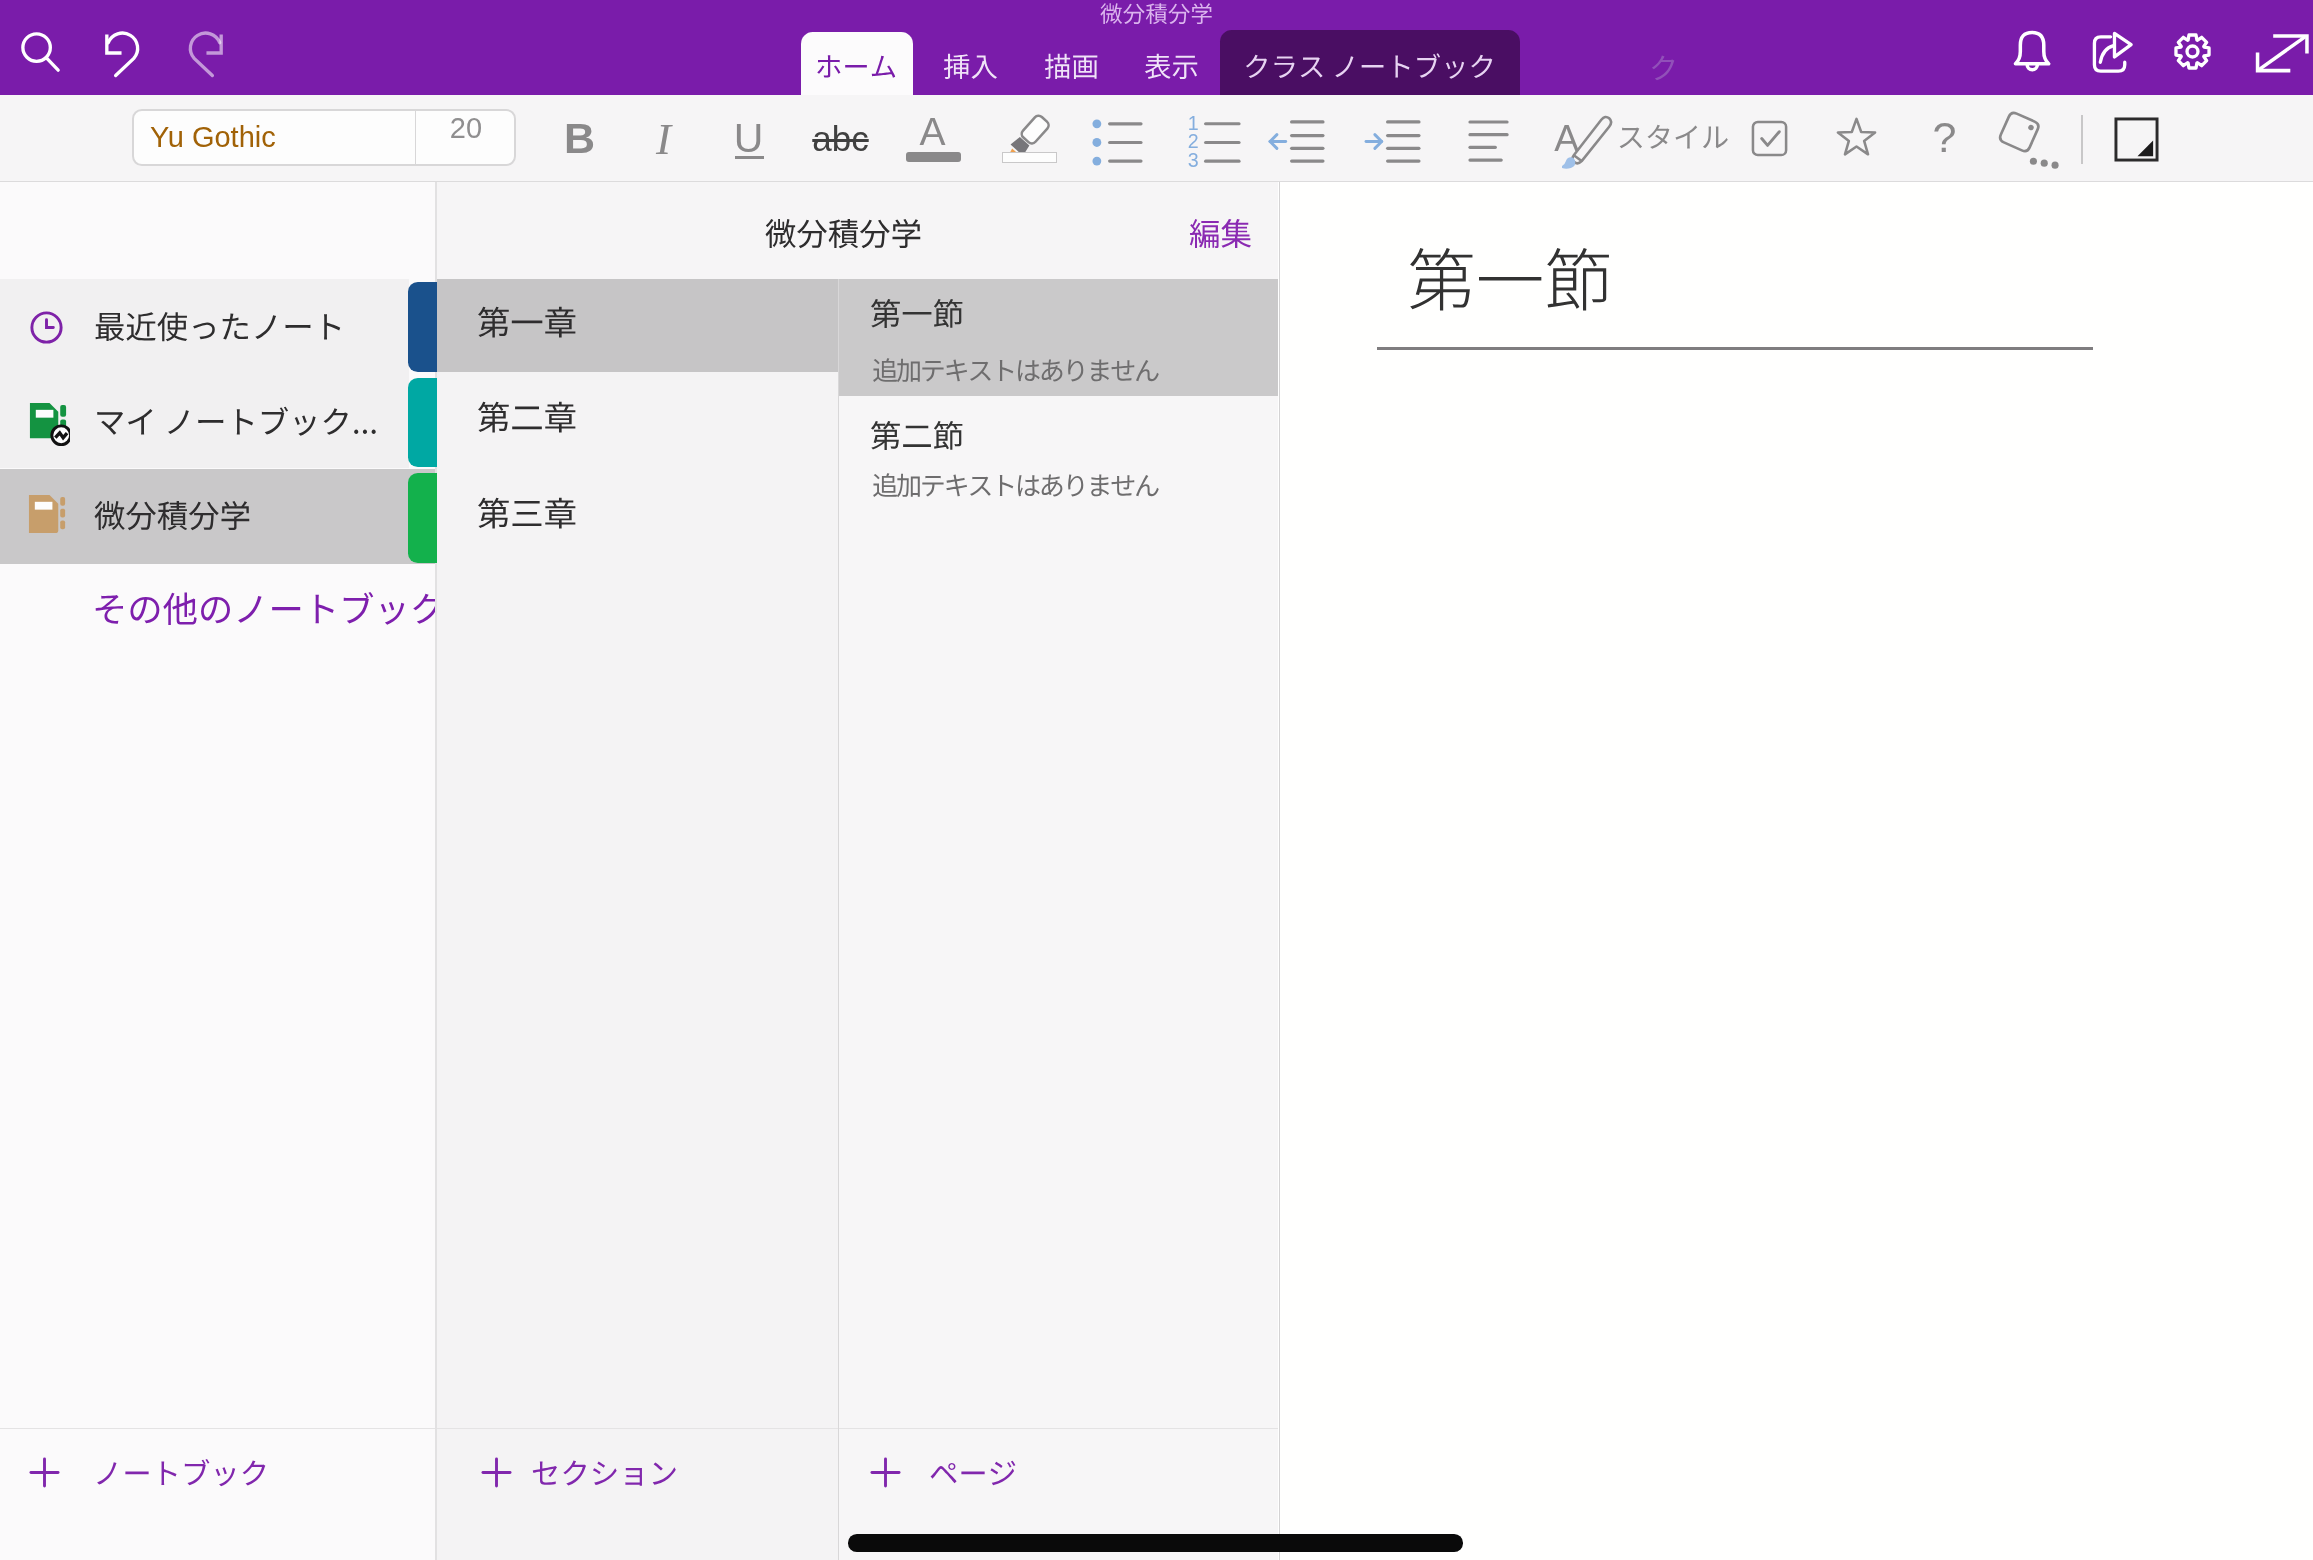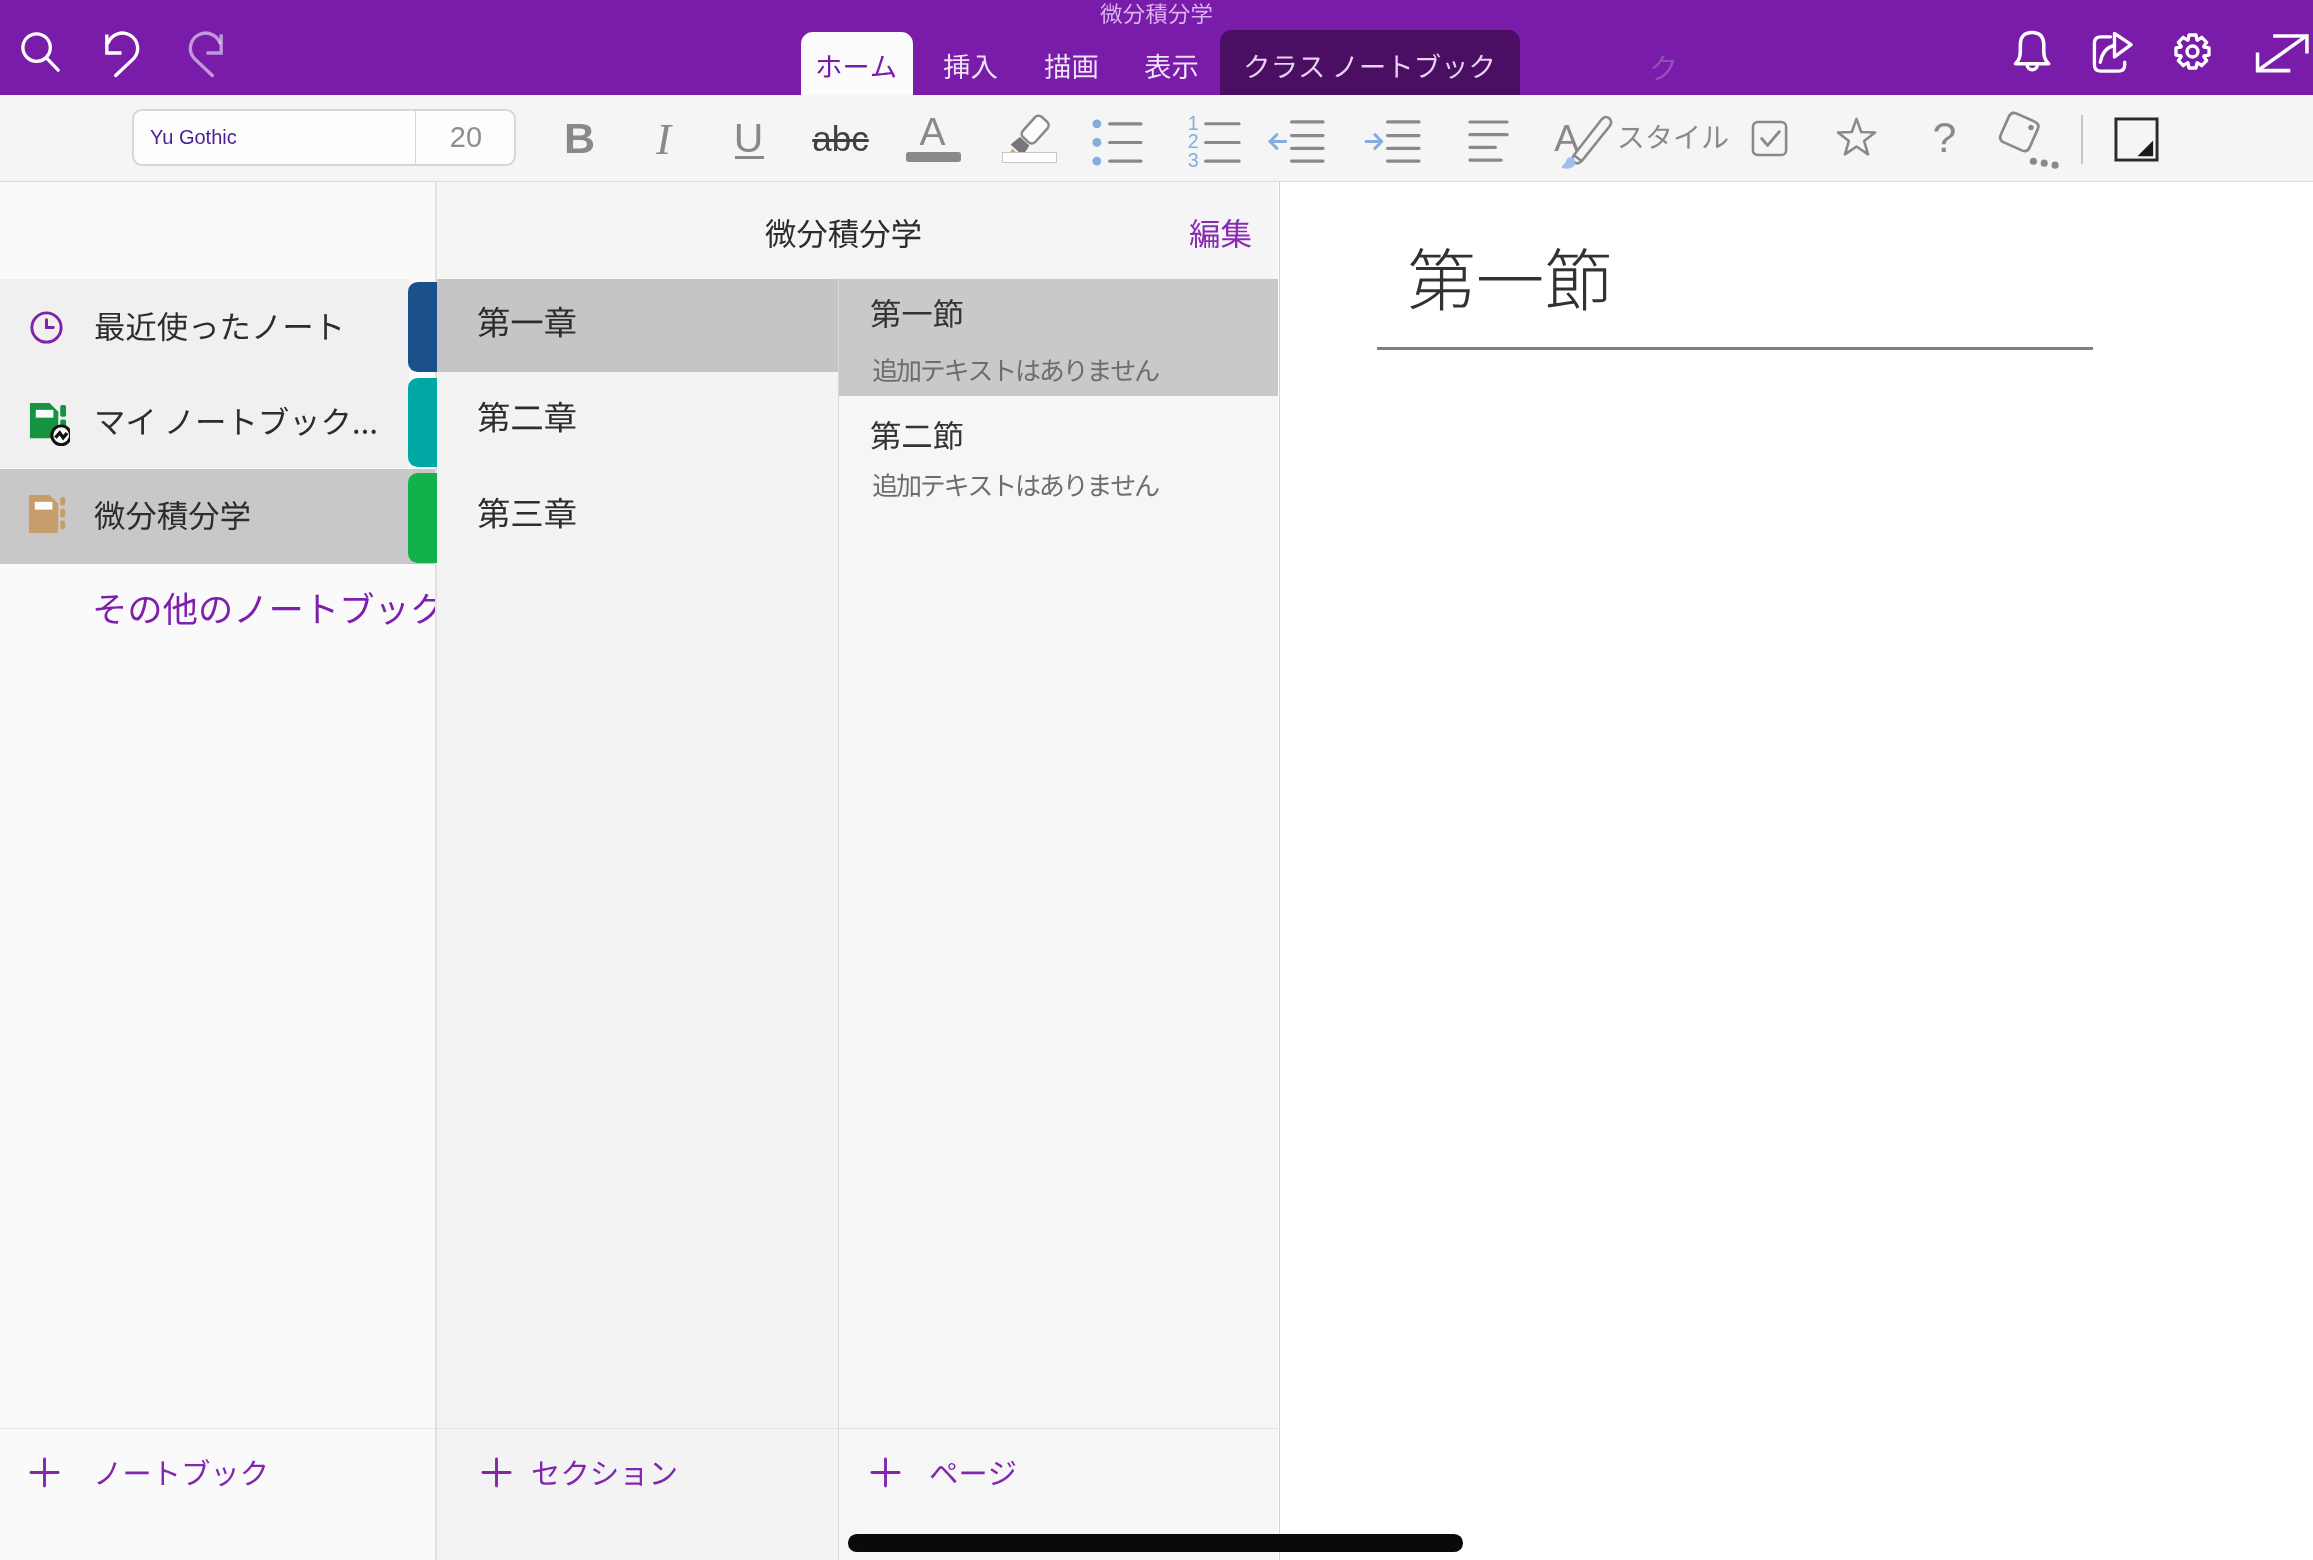"Yu Gothic" div.abs { color: #4c1d95 -> #a16207; font-size: 20px -> 29px }
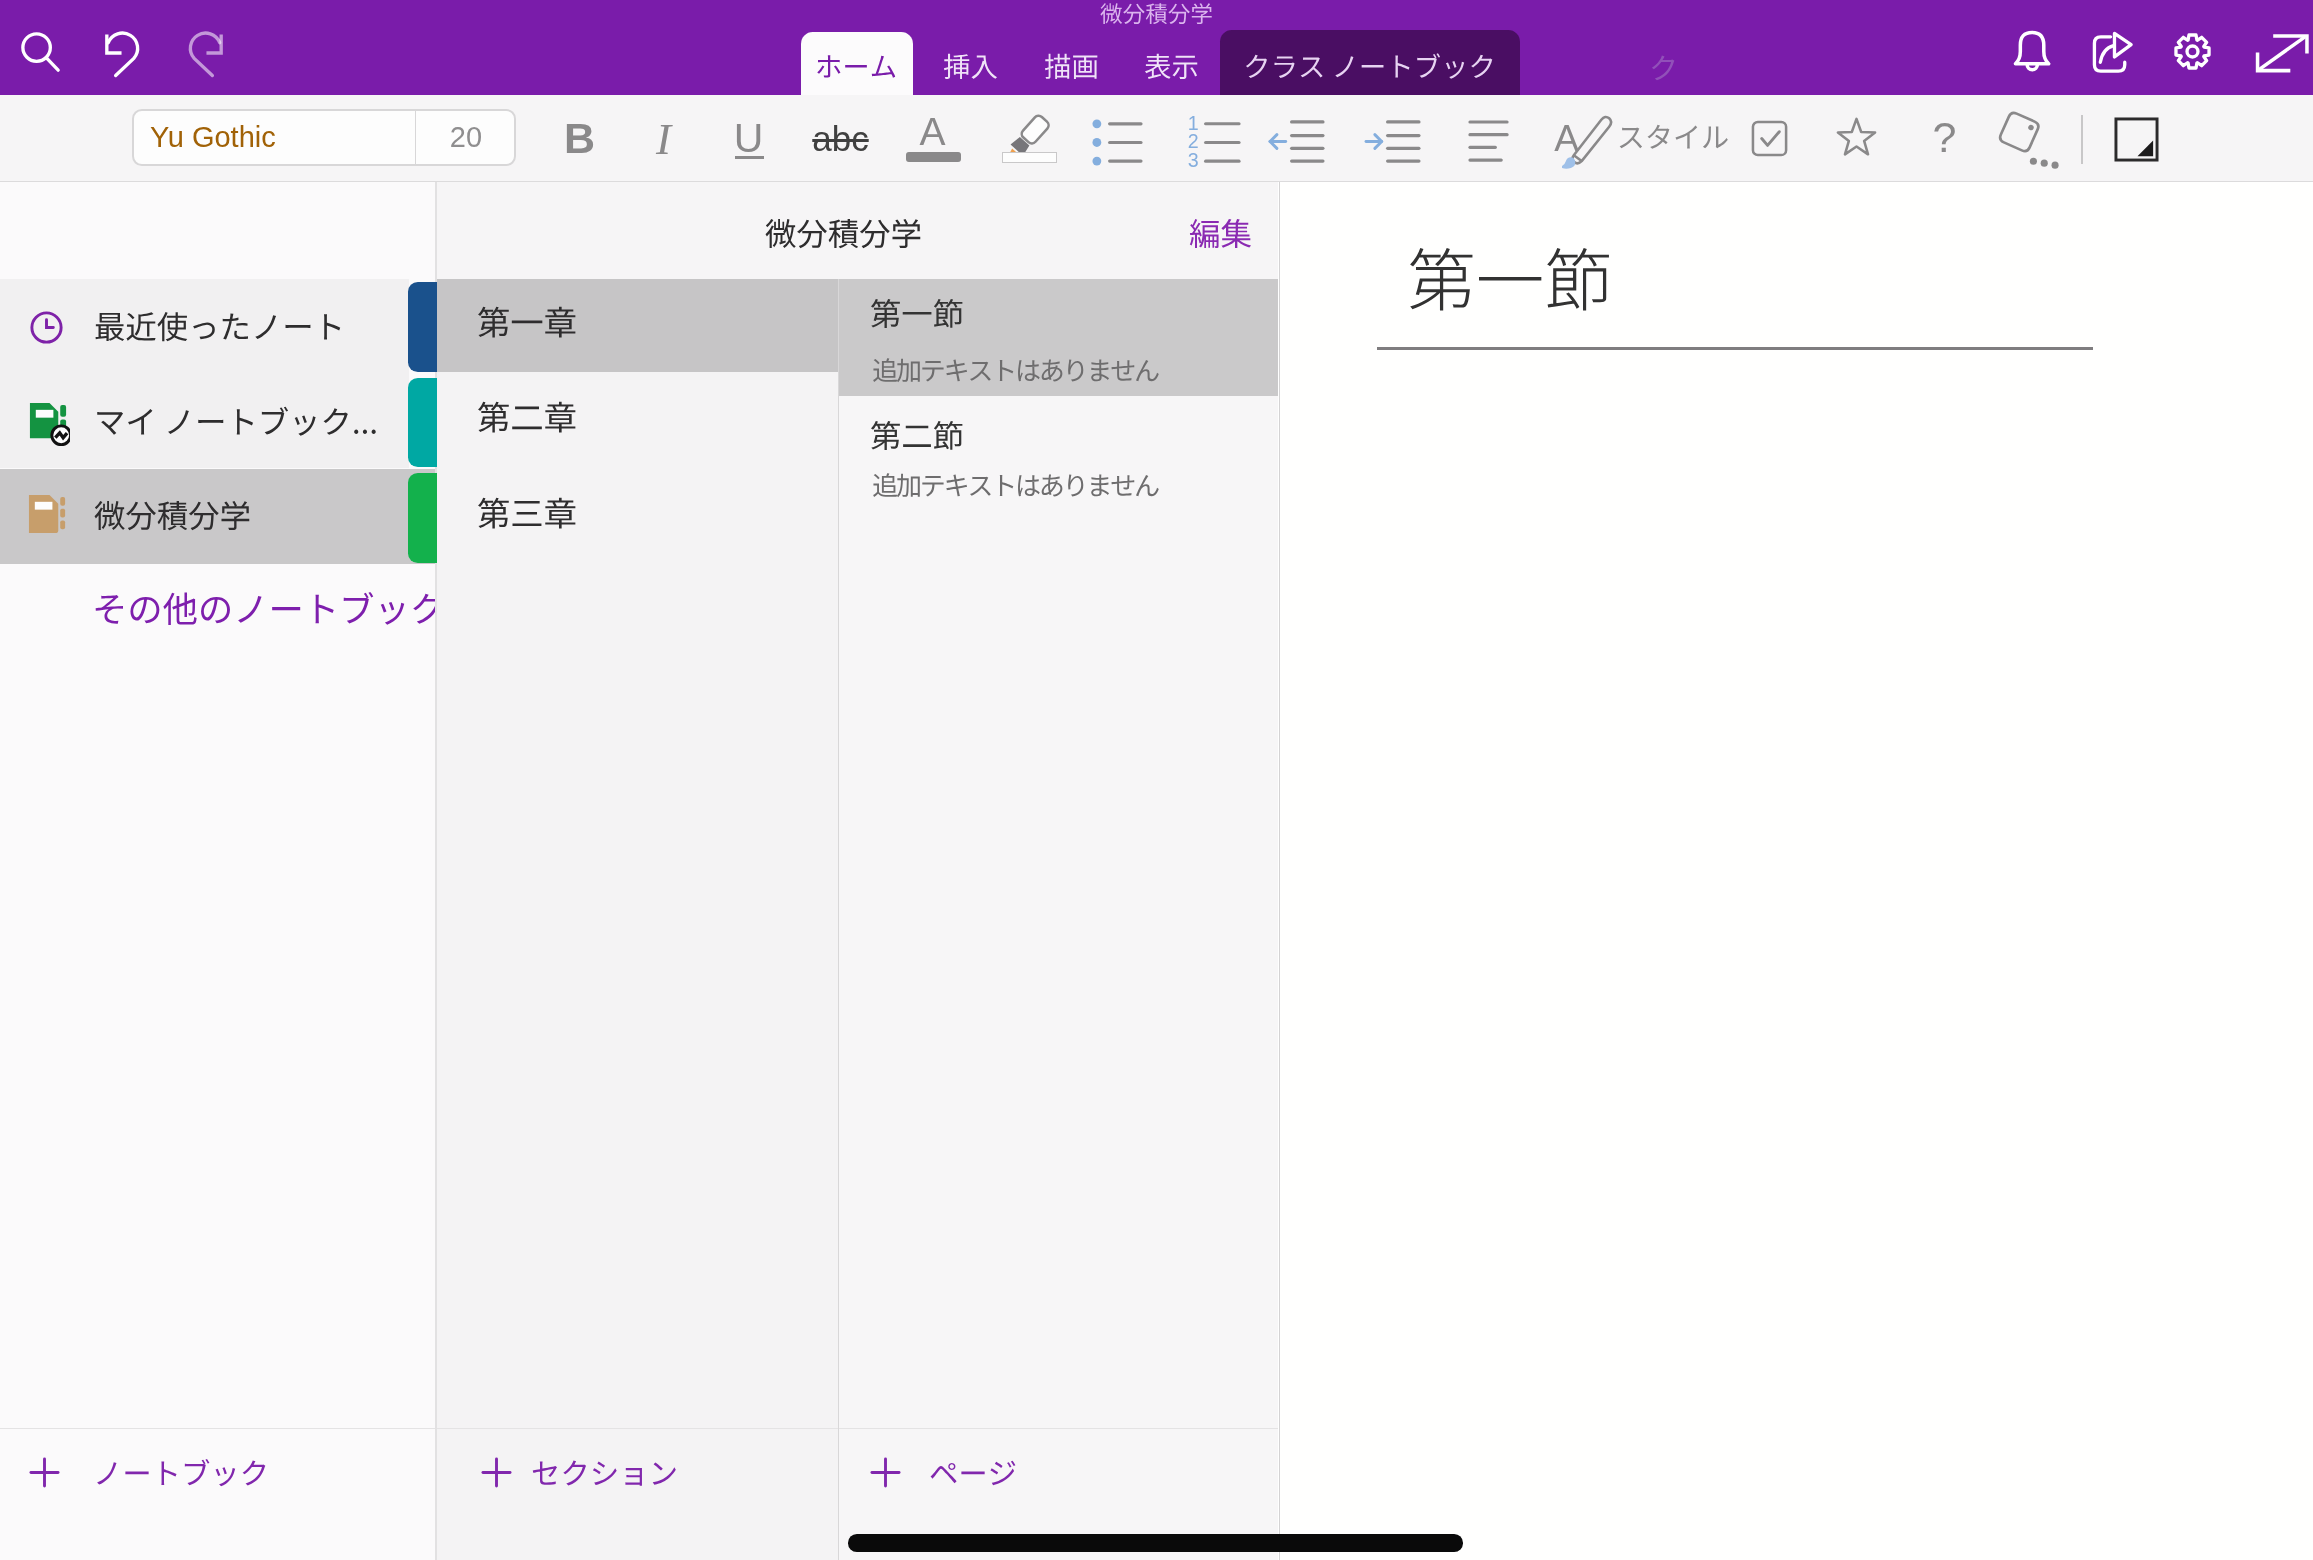"20" div.abs { top: 109px -> 100px }
